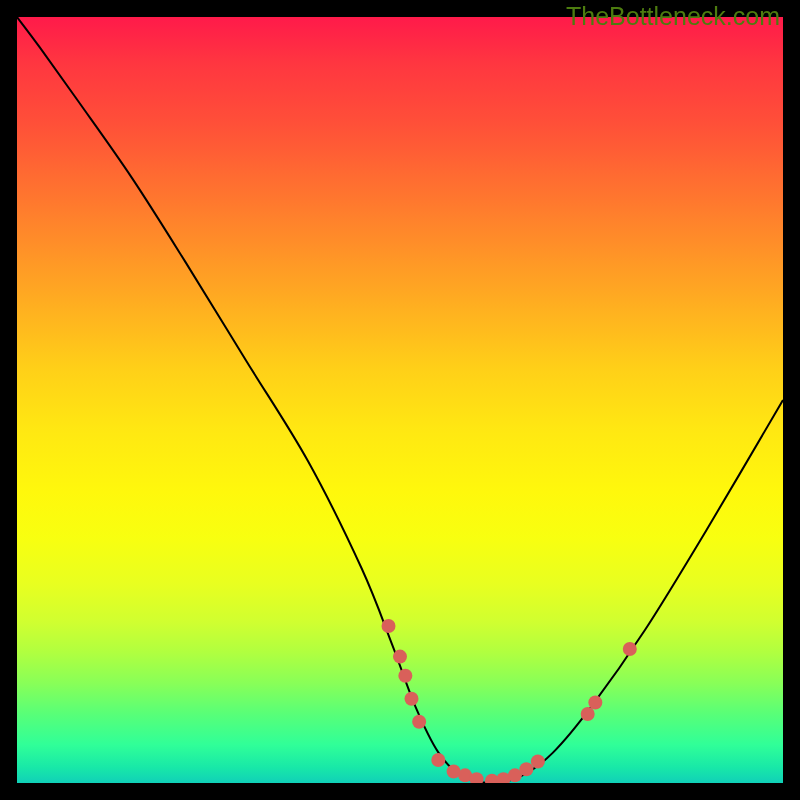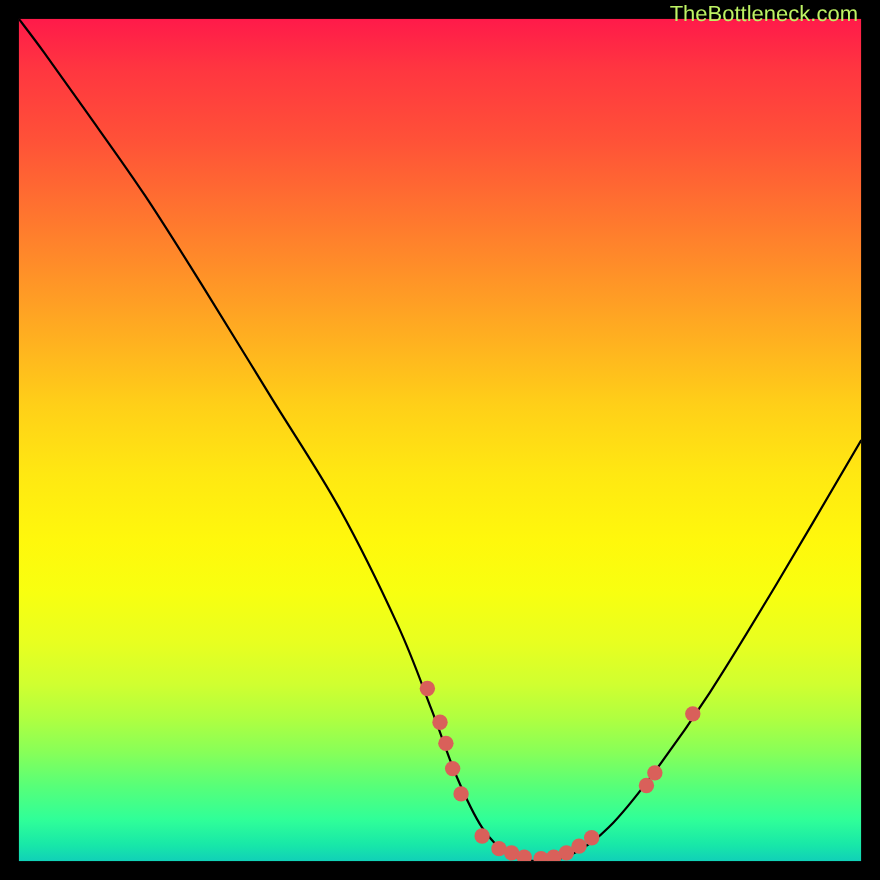"TheBottleneck.com" .watermark { color: #bef264 -> #4d7c0f; font-size: 20px -> 25px }
